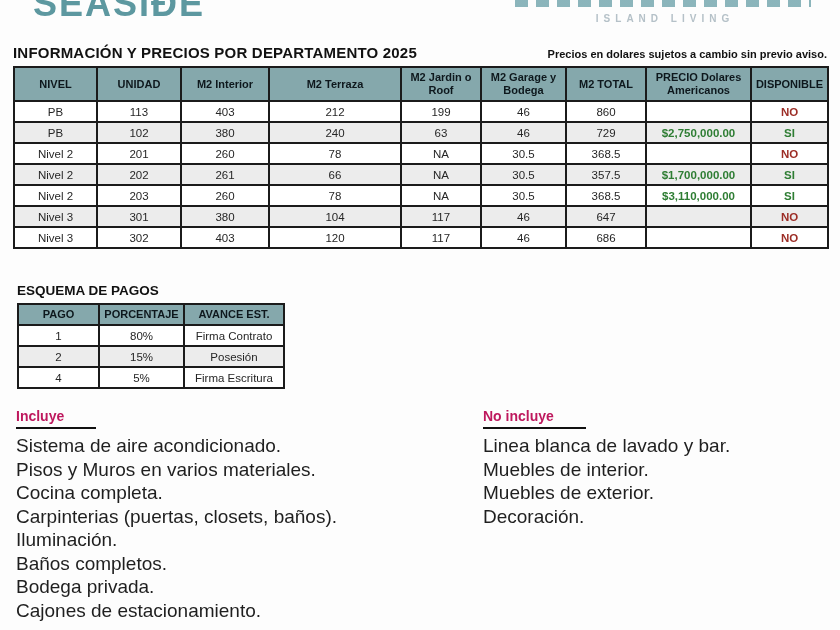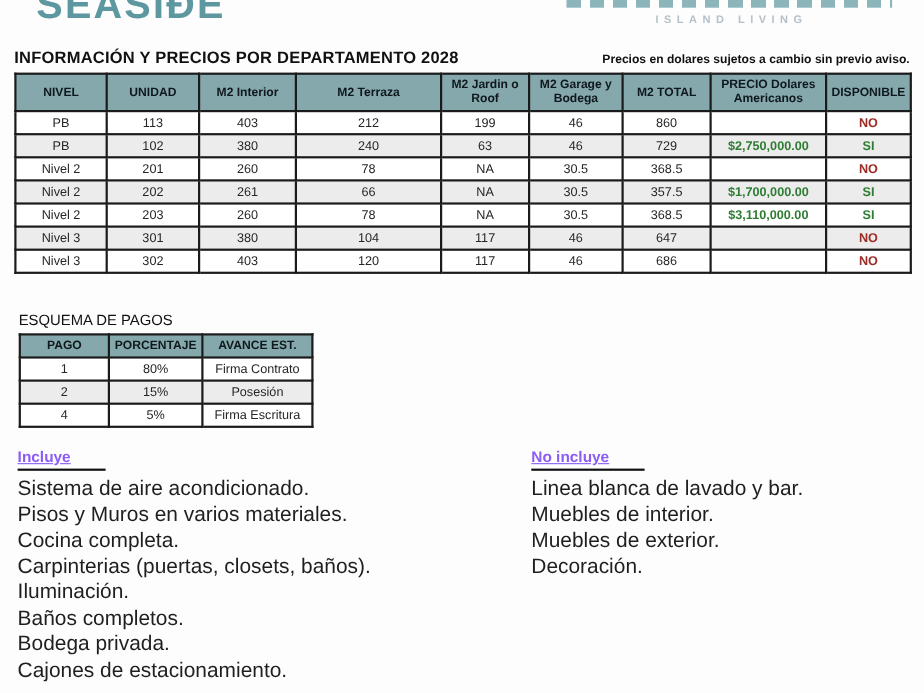"INFORMACIÓN Y PRECIOS POR DEPARTAMENTO" div.doc-title { text: 2028 -> 2025 }
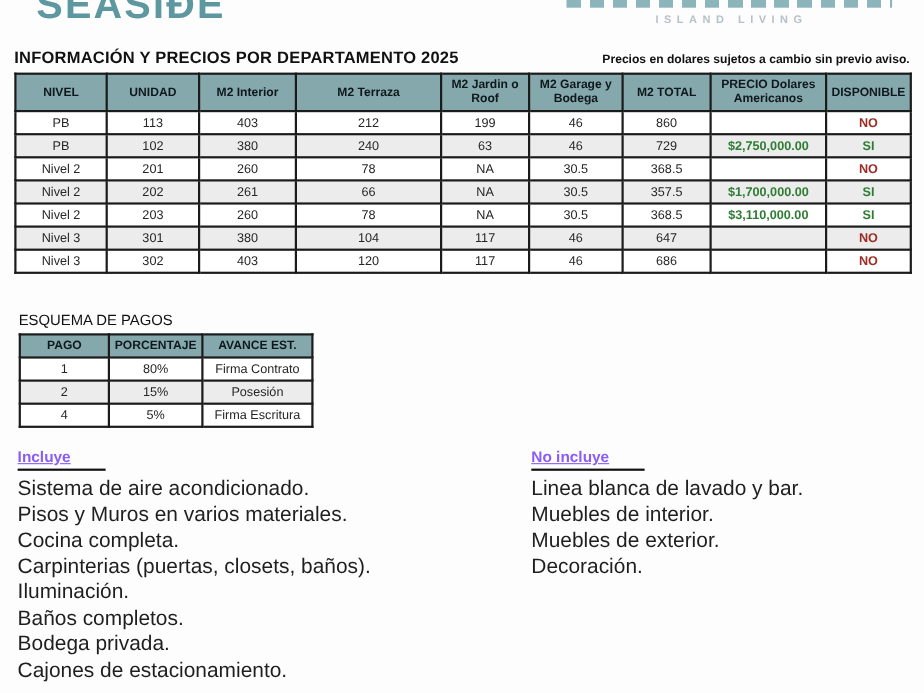"ESQUEMA DE PAGOS" .payments-title { font-weight: normal -> bold }
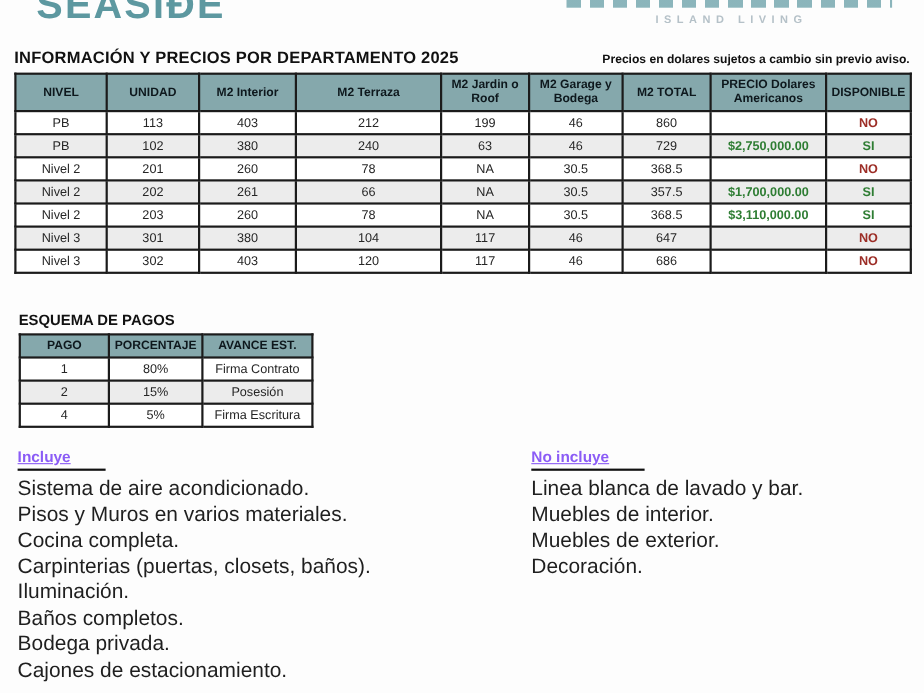"Incluye" .list-heading { color: #8b5cf6 -> #be185d; text-decoration: underline -> none }
